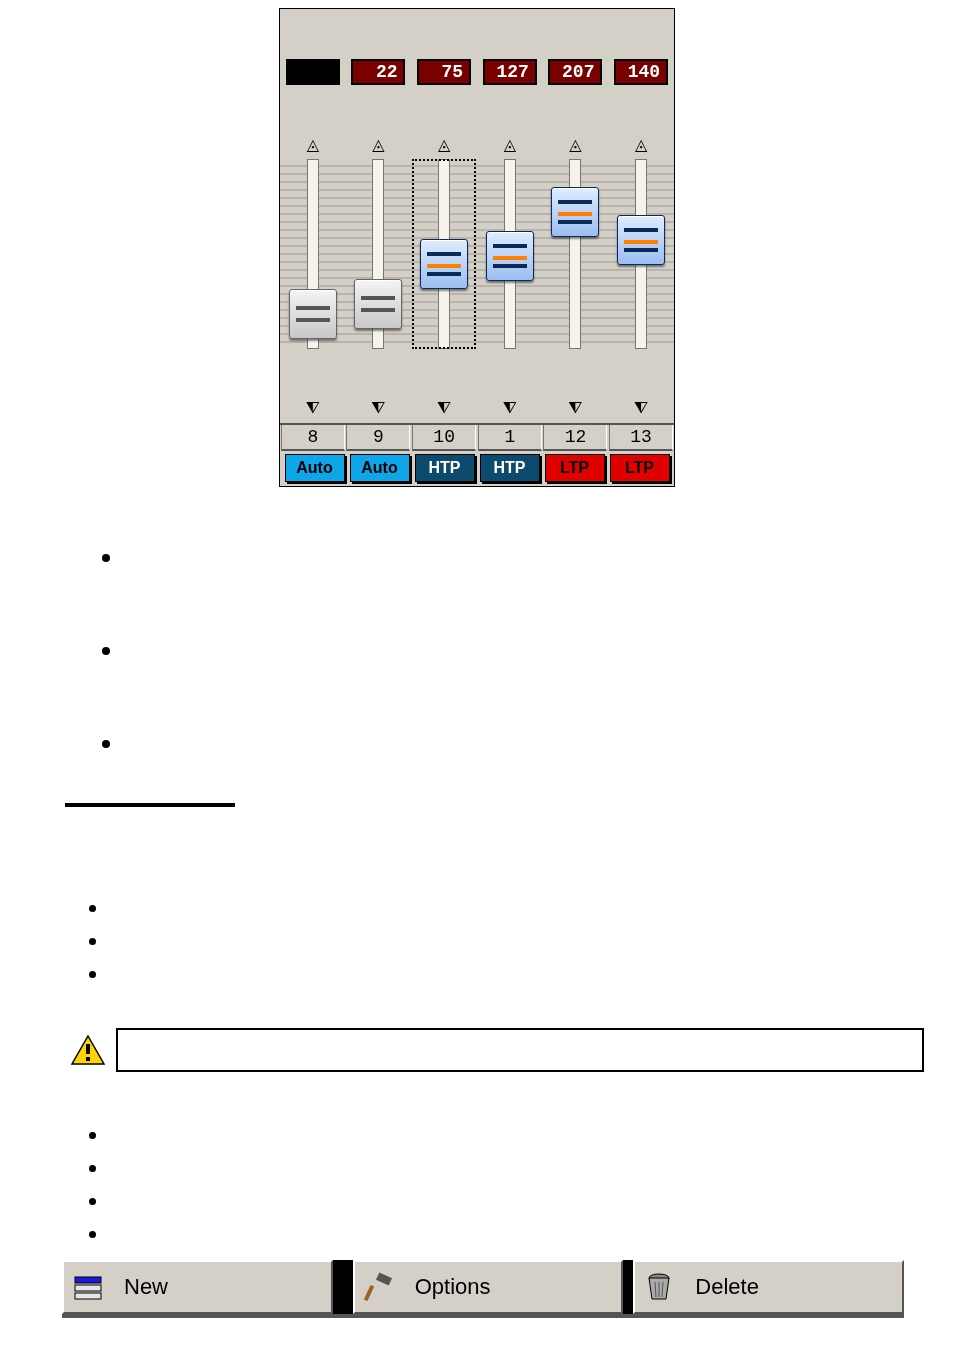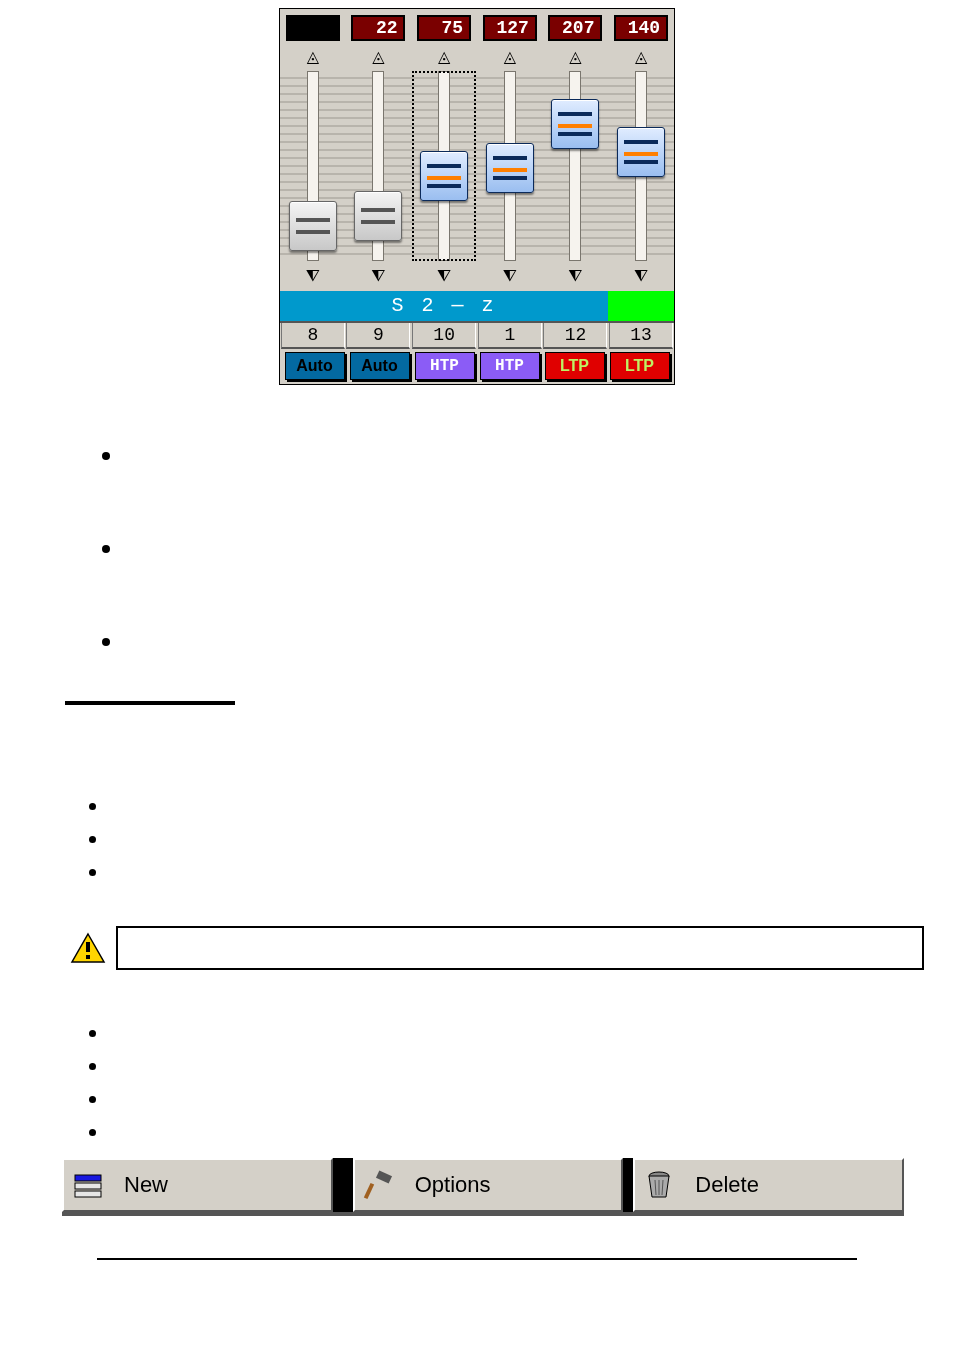"22" .fader-row { margin-top: none -> 44px }
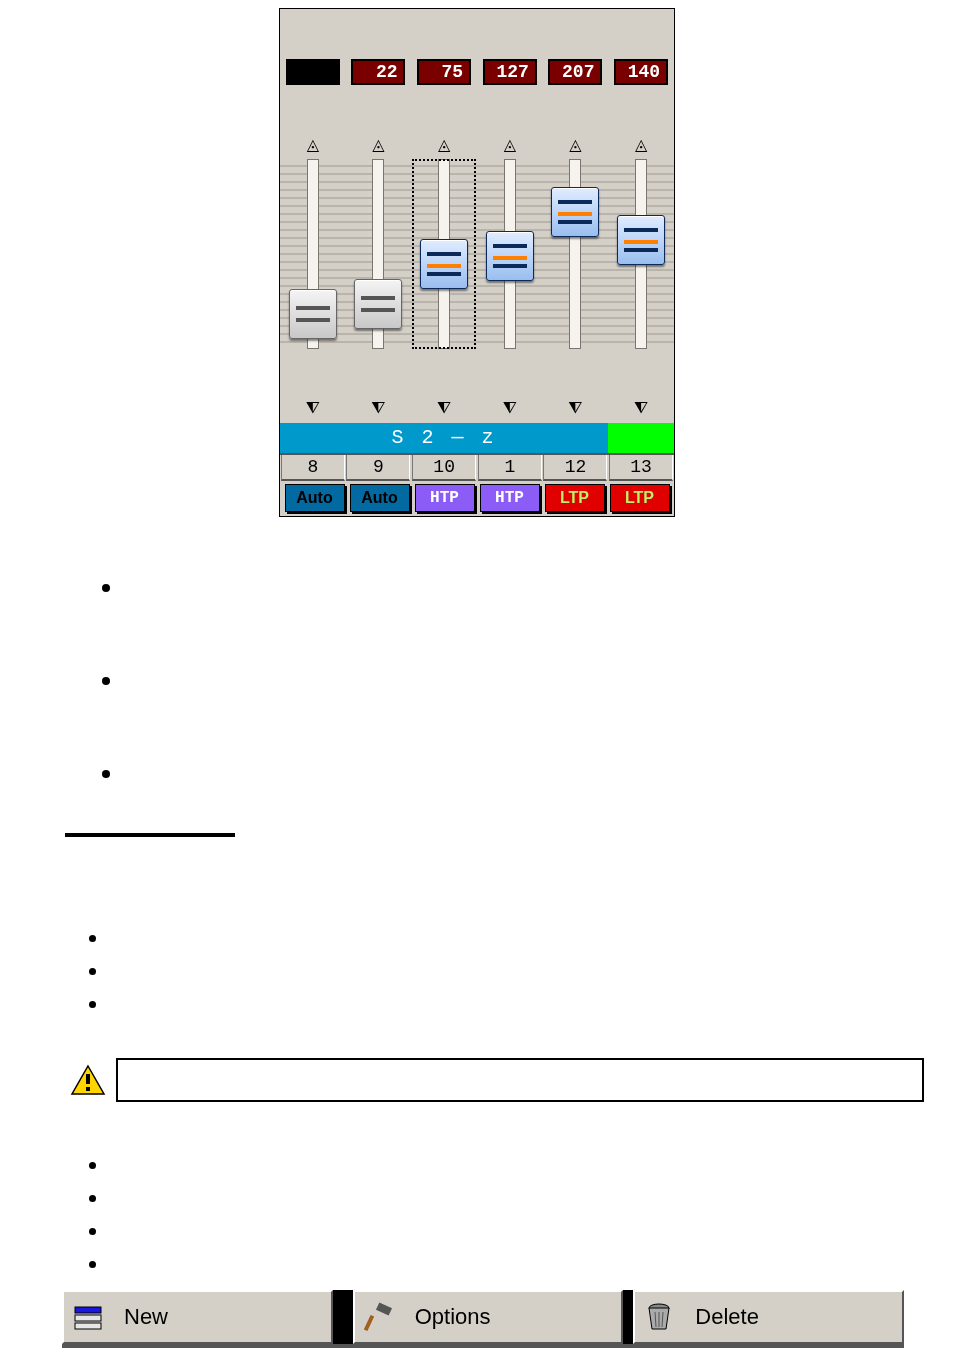"S 2 — z" div.label-bar { html: <div> <div>S 2 — z</div> <div></div> </div> -> none }
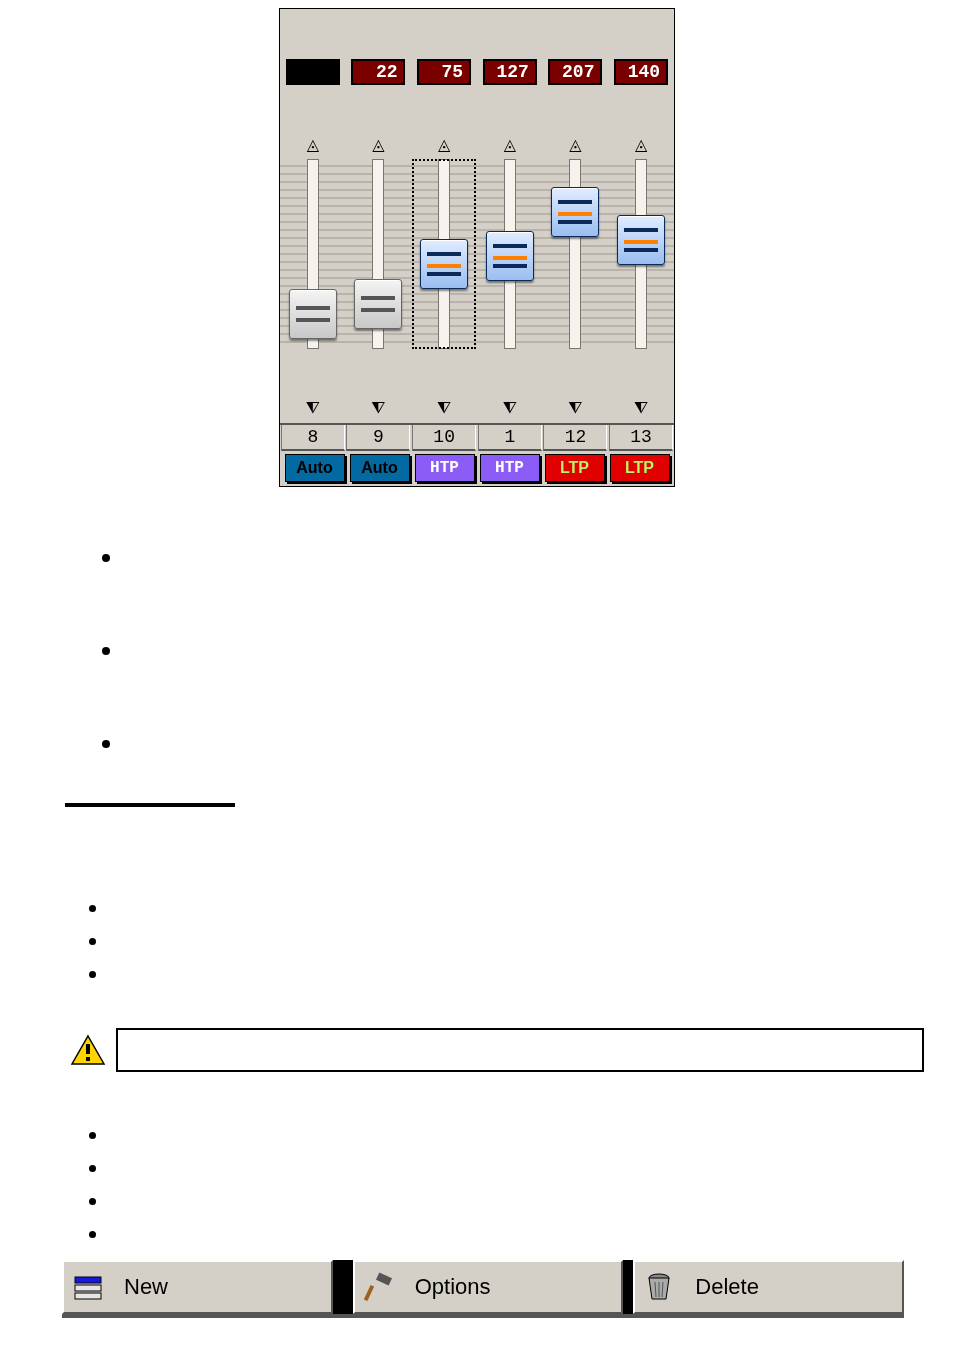"Auto" .mode-auto { background: #0369a1 -> #0ea5e9 }
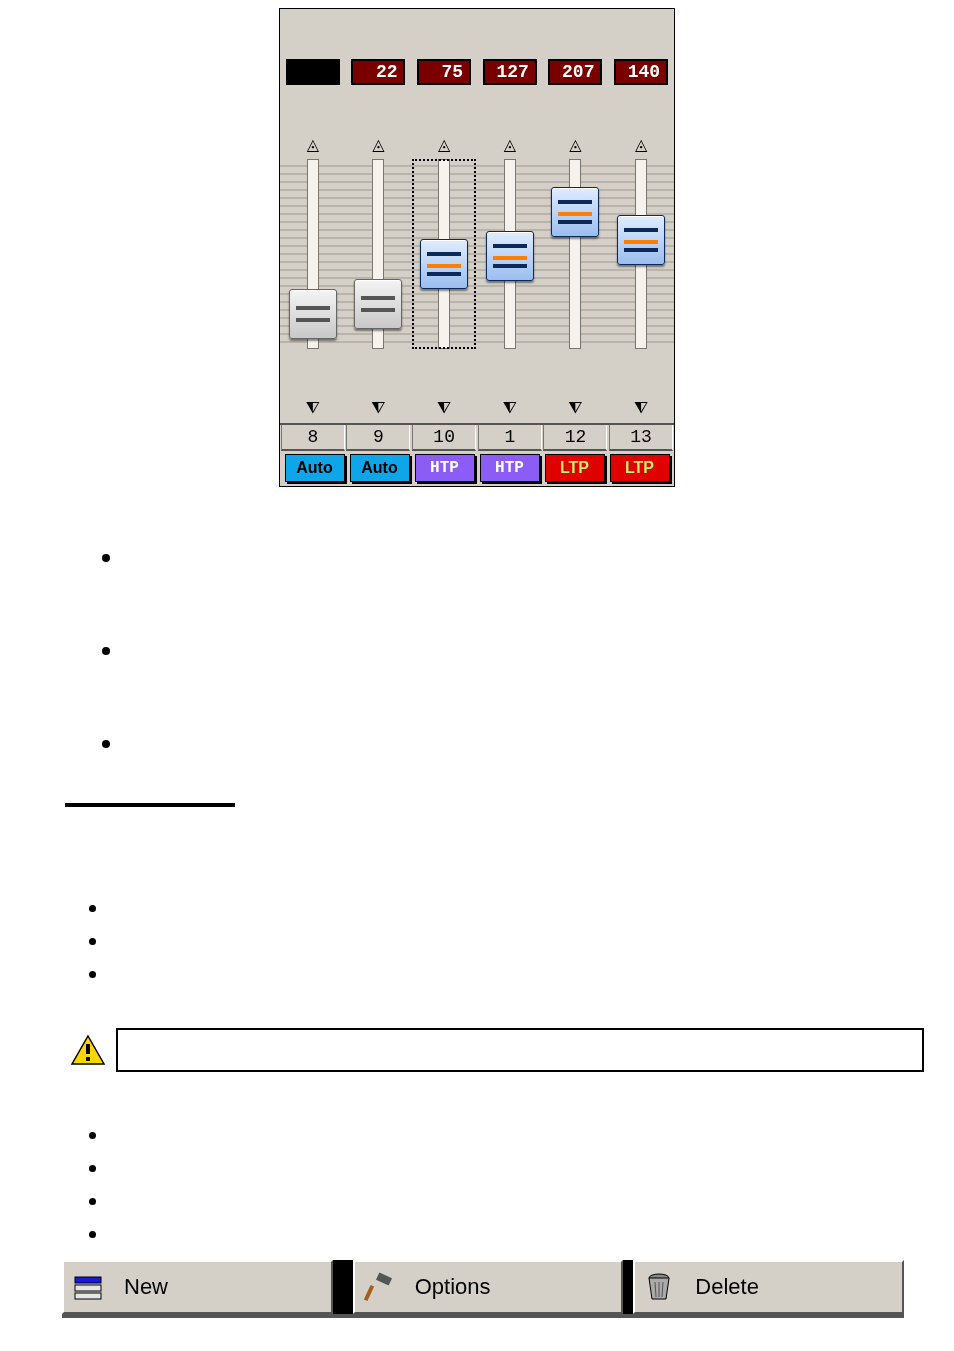"HTP" .mode-htp { background: #8b5cf6 -> #0c4a6e; font-family: Liberation Mono, monospace -> none }
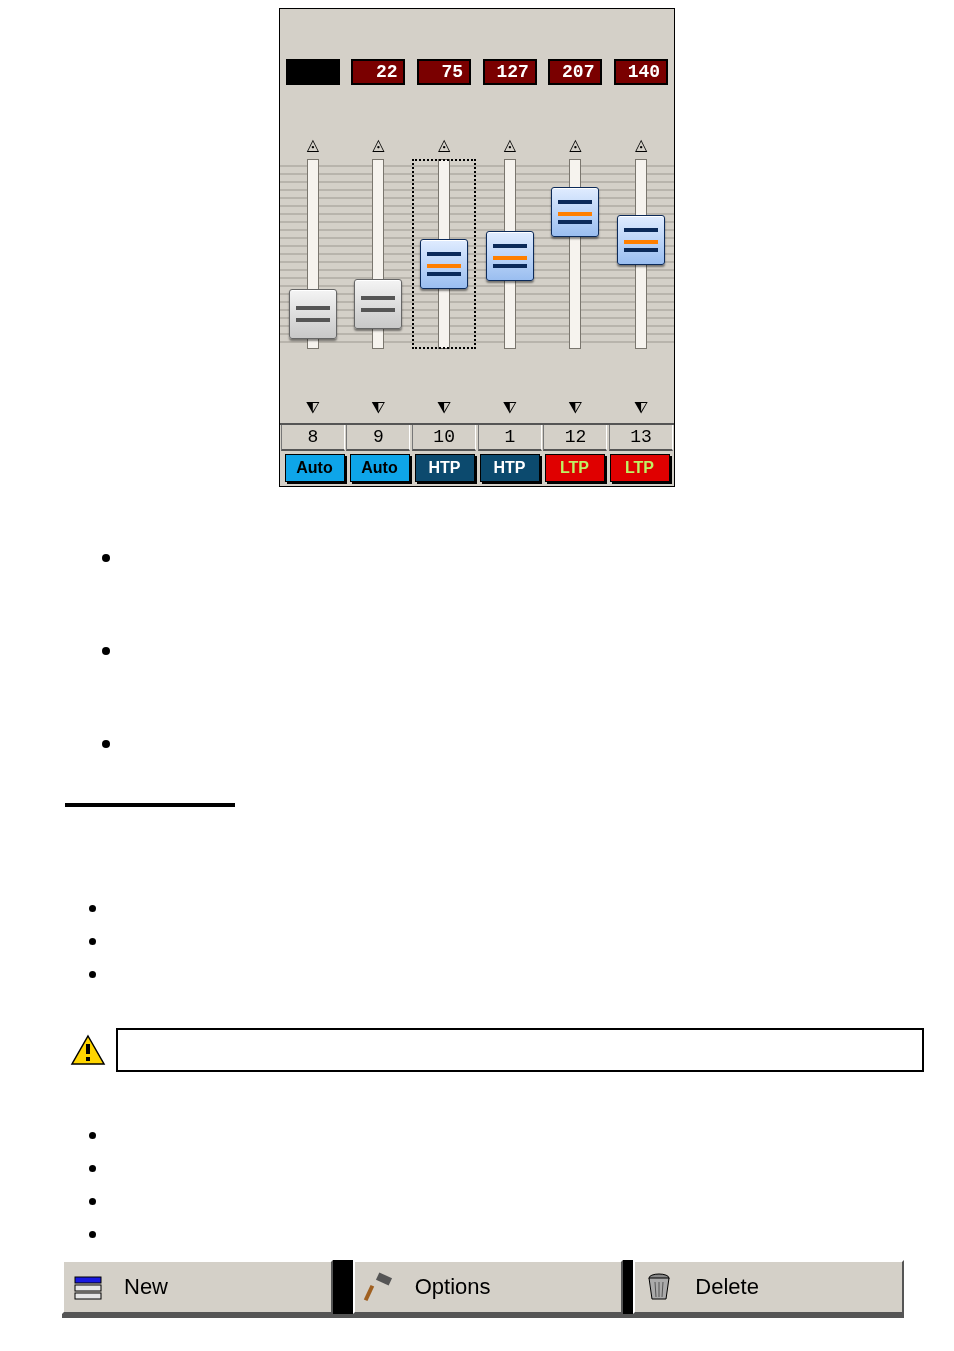"LTP" .mode-ltp { color: #bef264 -> #000000 }
